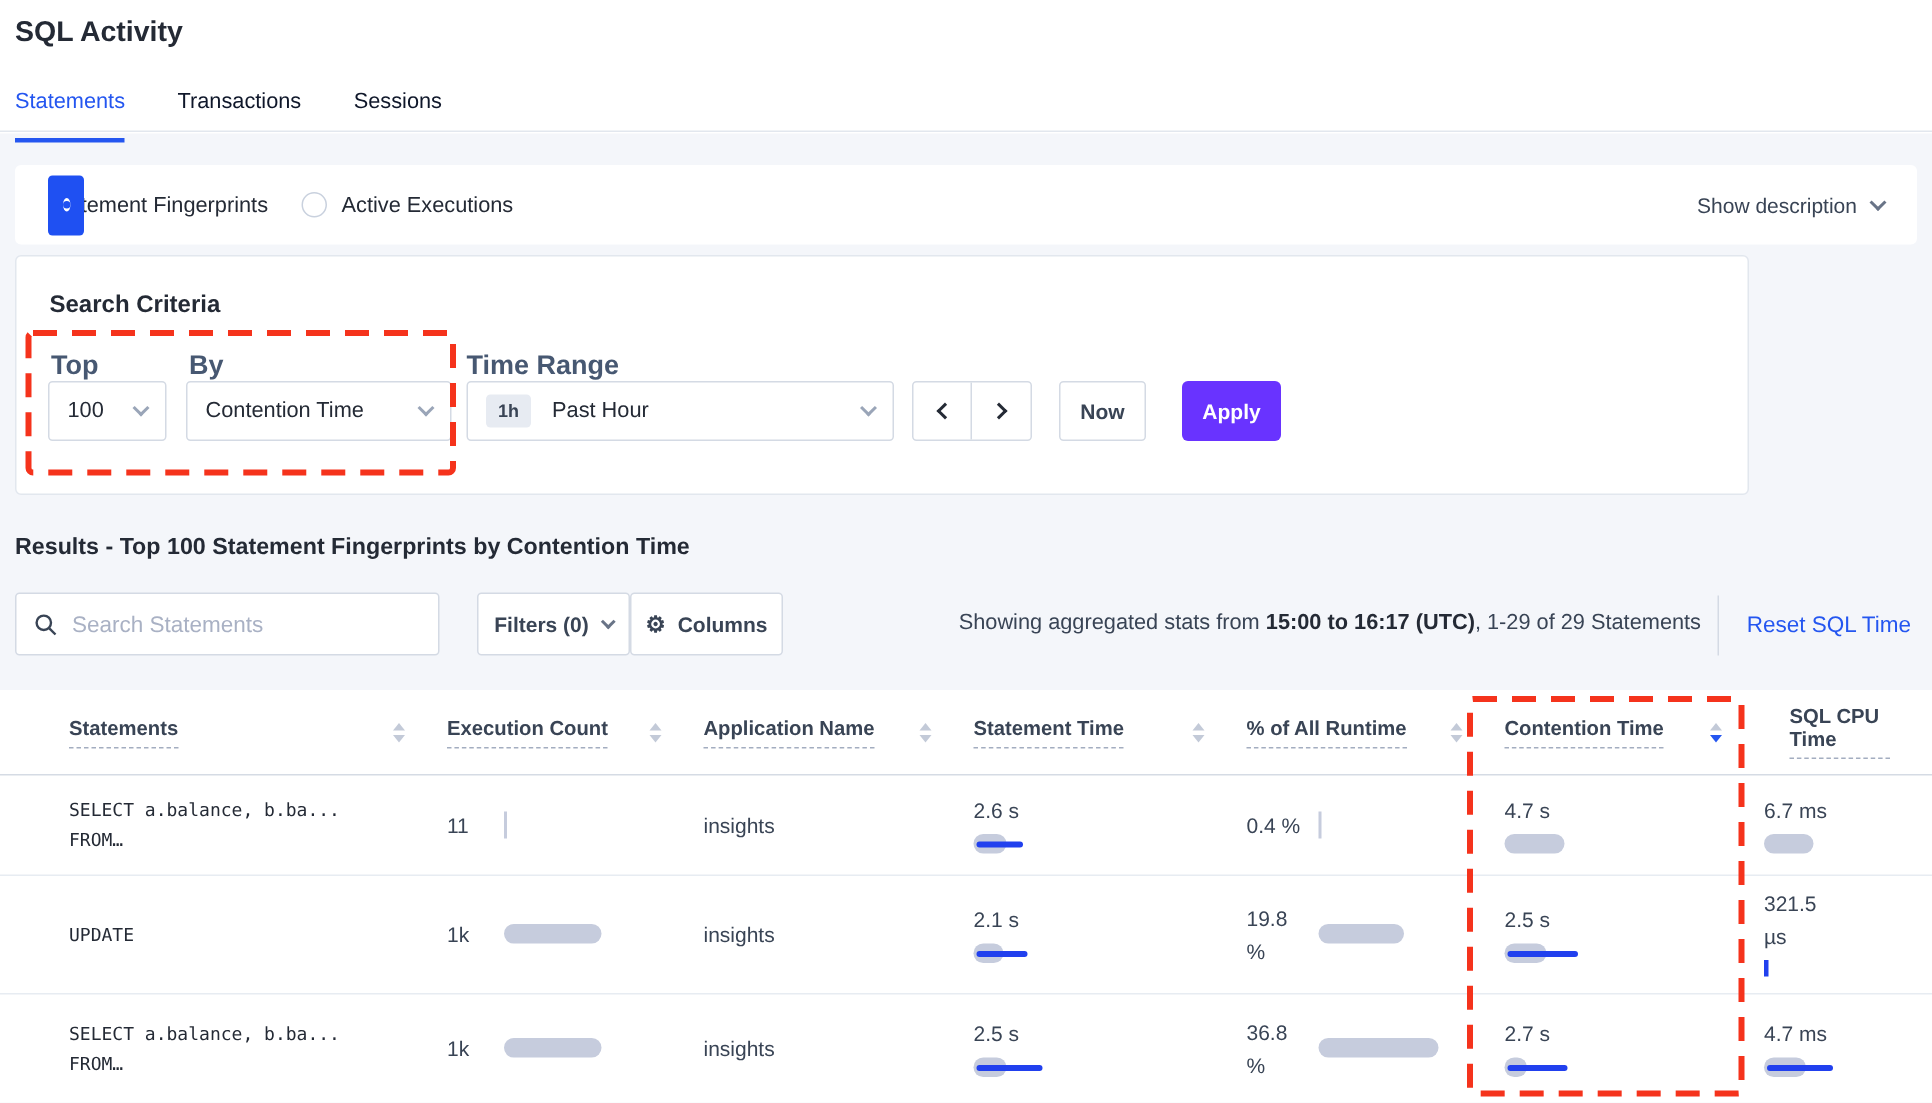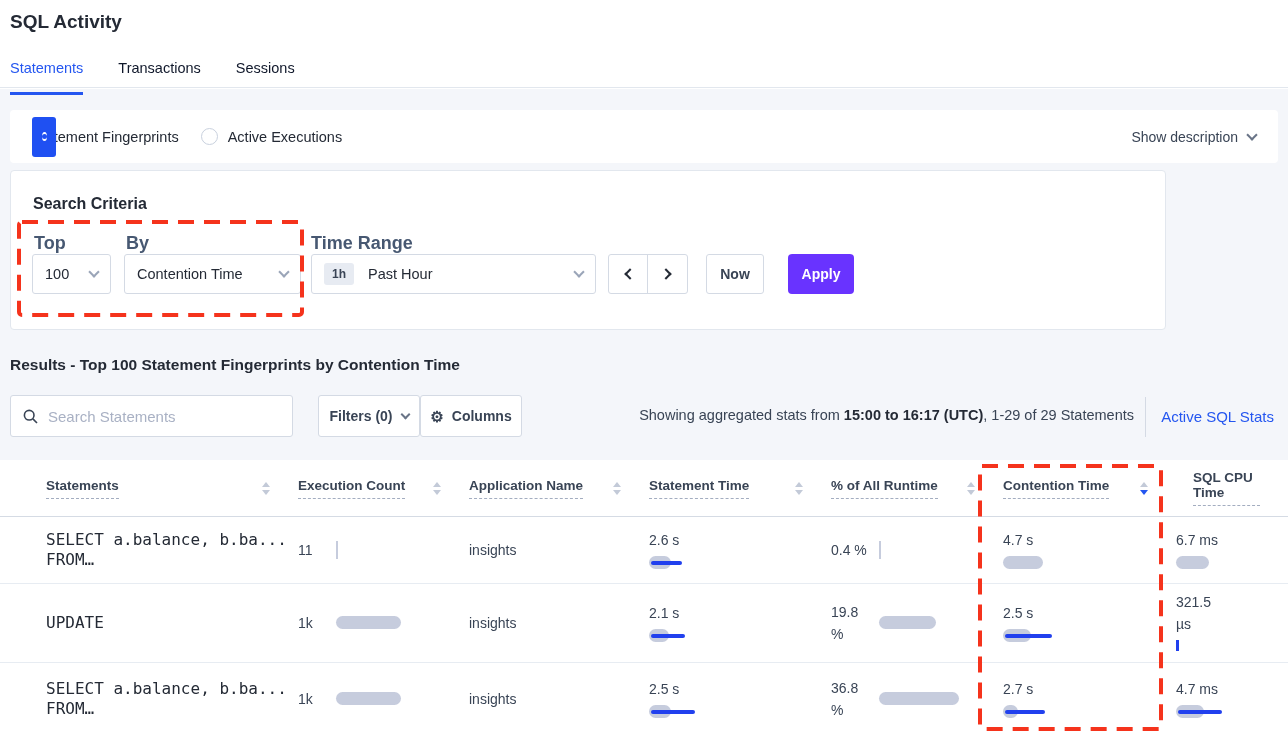"Active SQL Stats" div.reset-link { text: Active SQL Stats -> Reset SQL Time }
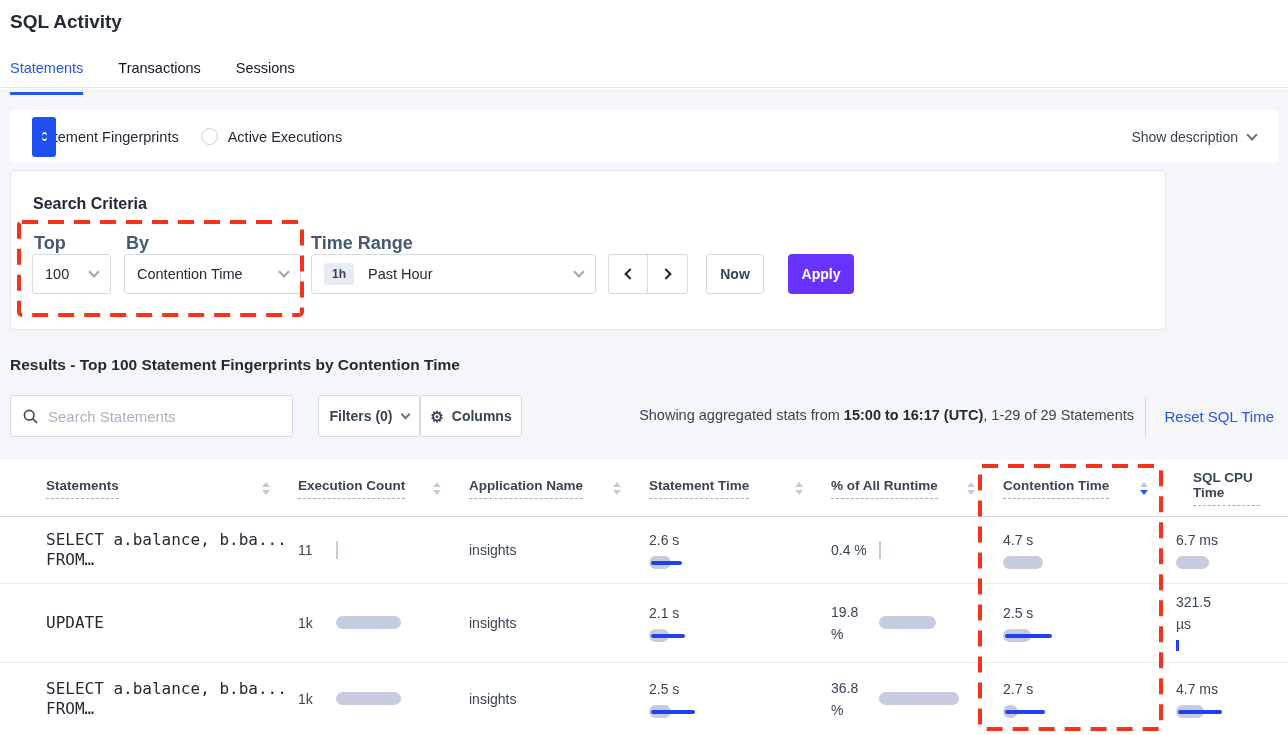"SELECT a.balance, b.ba..." .stmt { font-size: 16px -> 12px }
